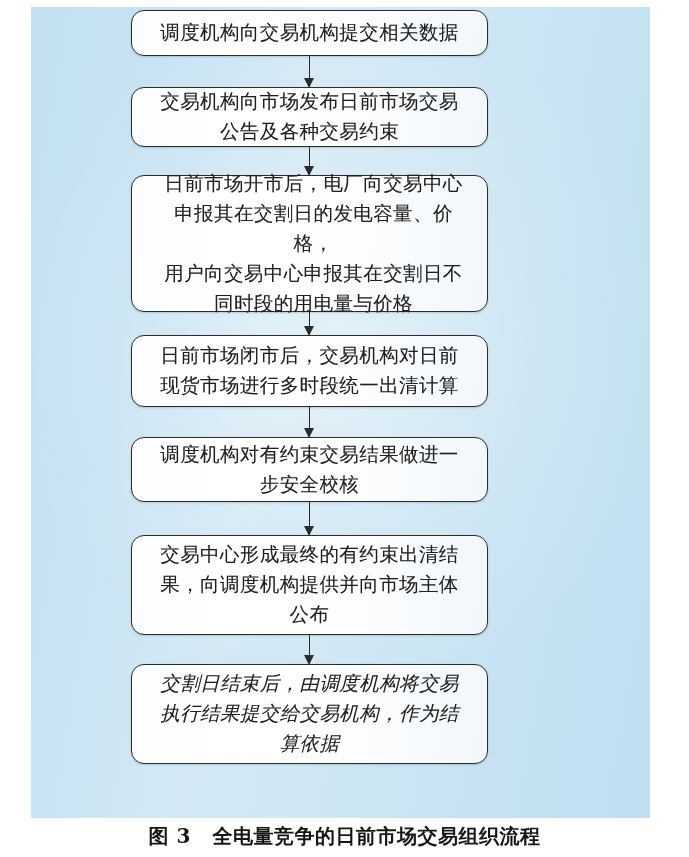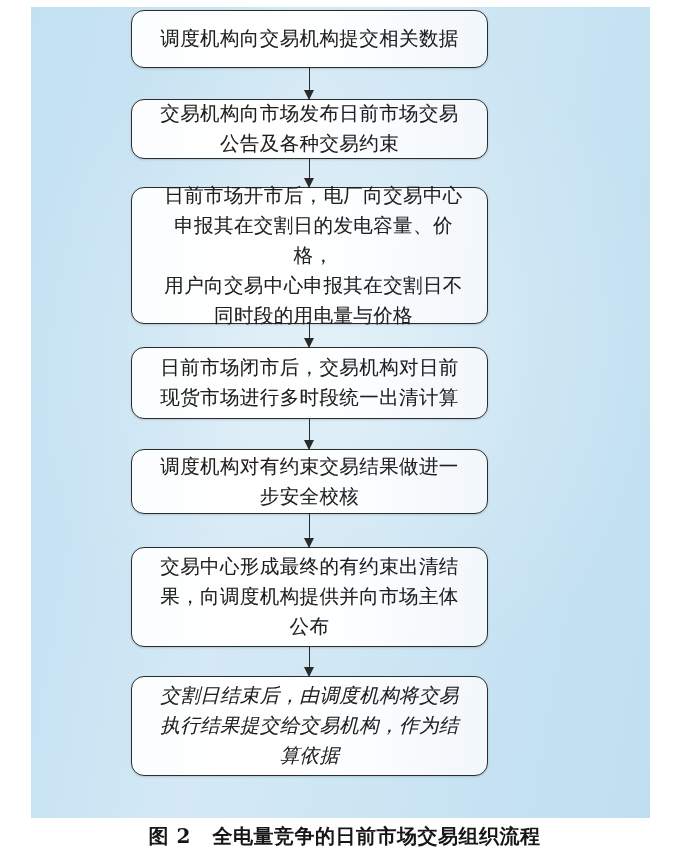"调度机构向交易机构提交相关数据" .h1 { height: 58px -> 46px }
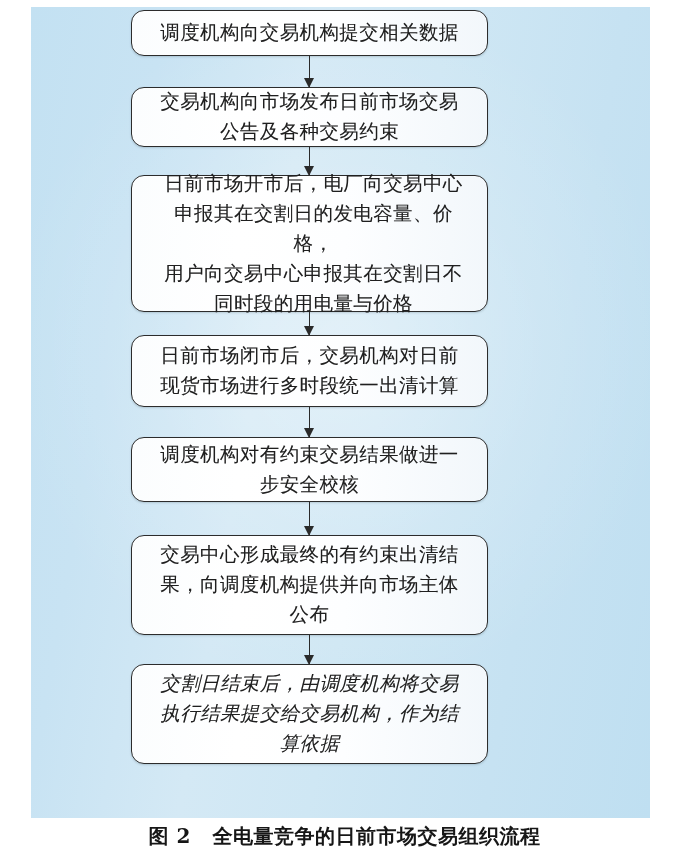"图 2" span.cap-label { text: 2 -> 3 }
